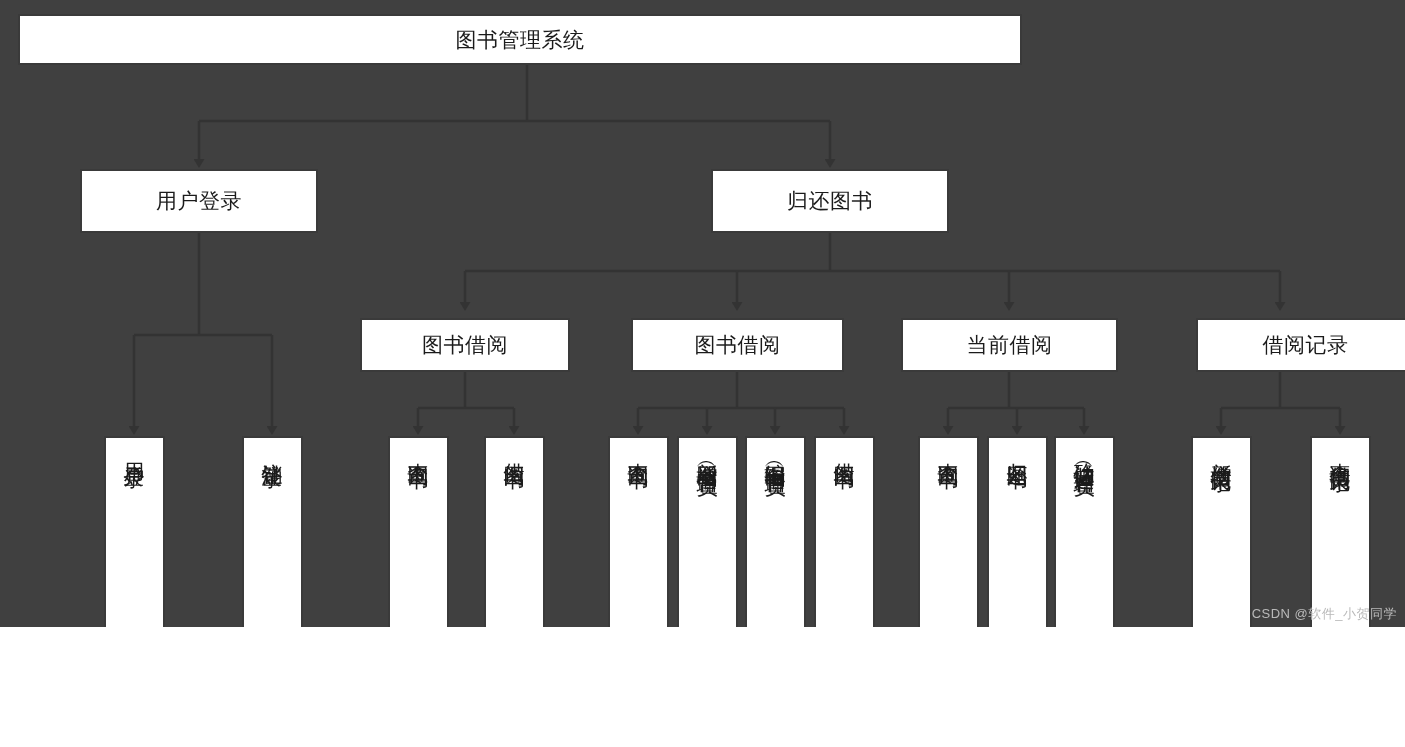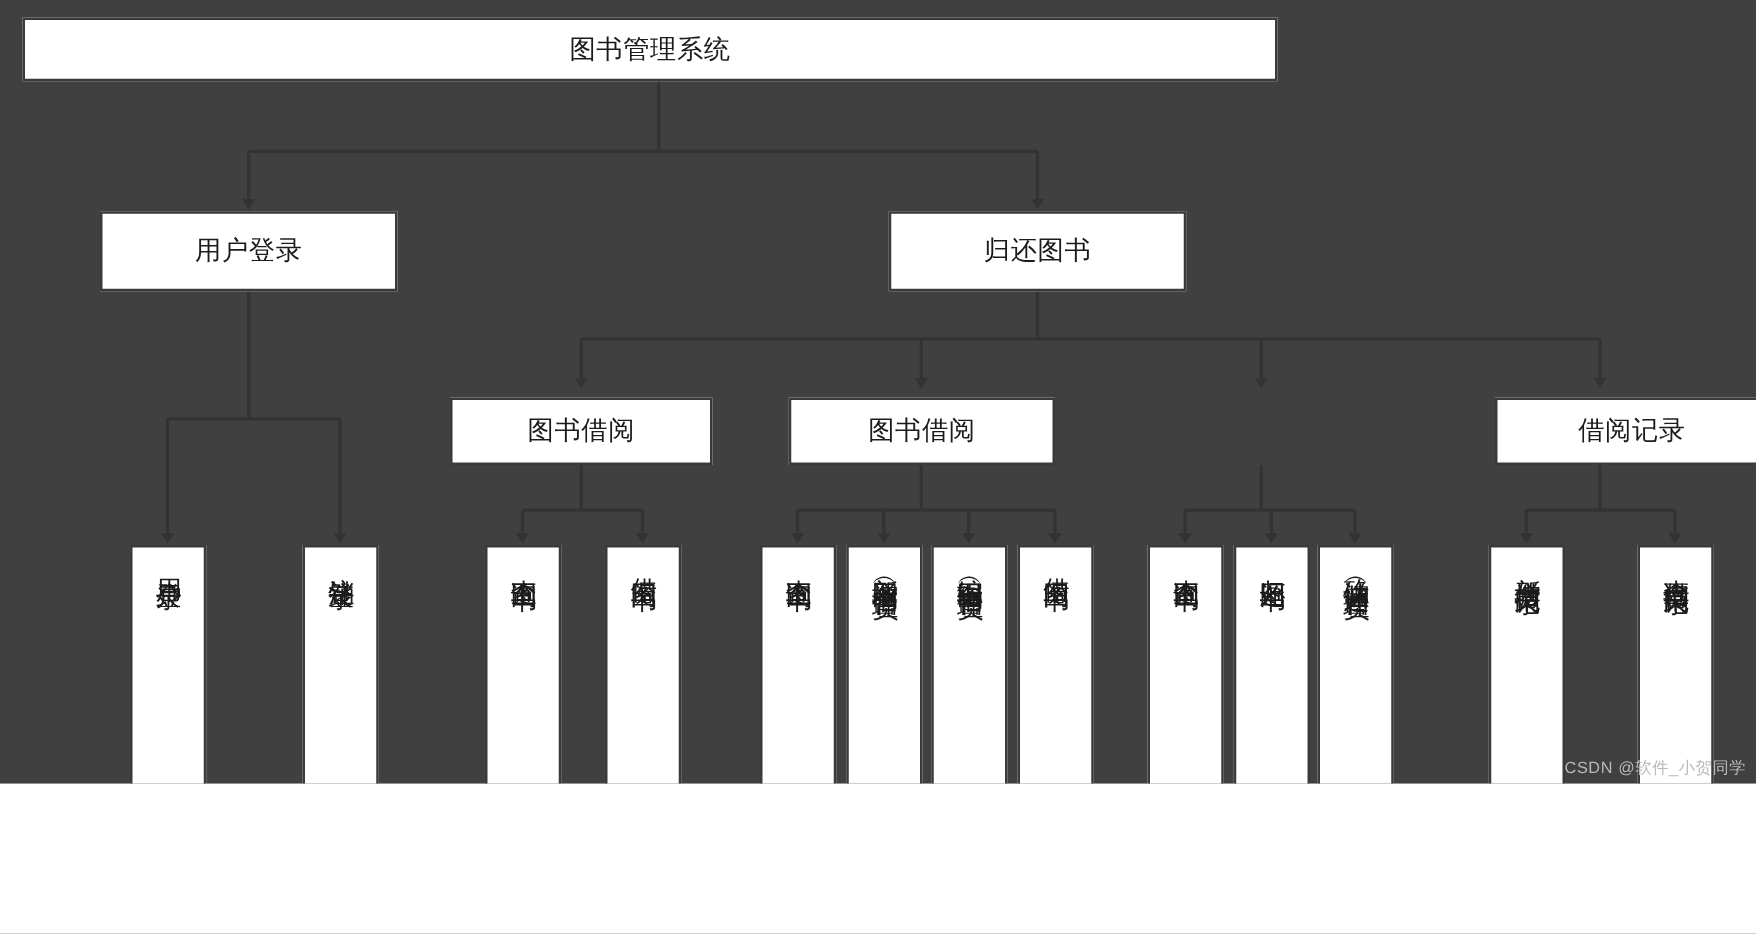"当前借阅" div.node { html: none -> <div> <span>当前借阅</span> </div> }
